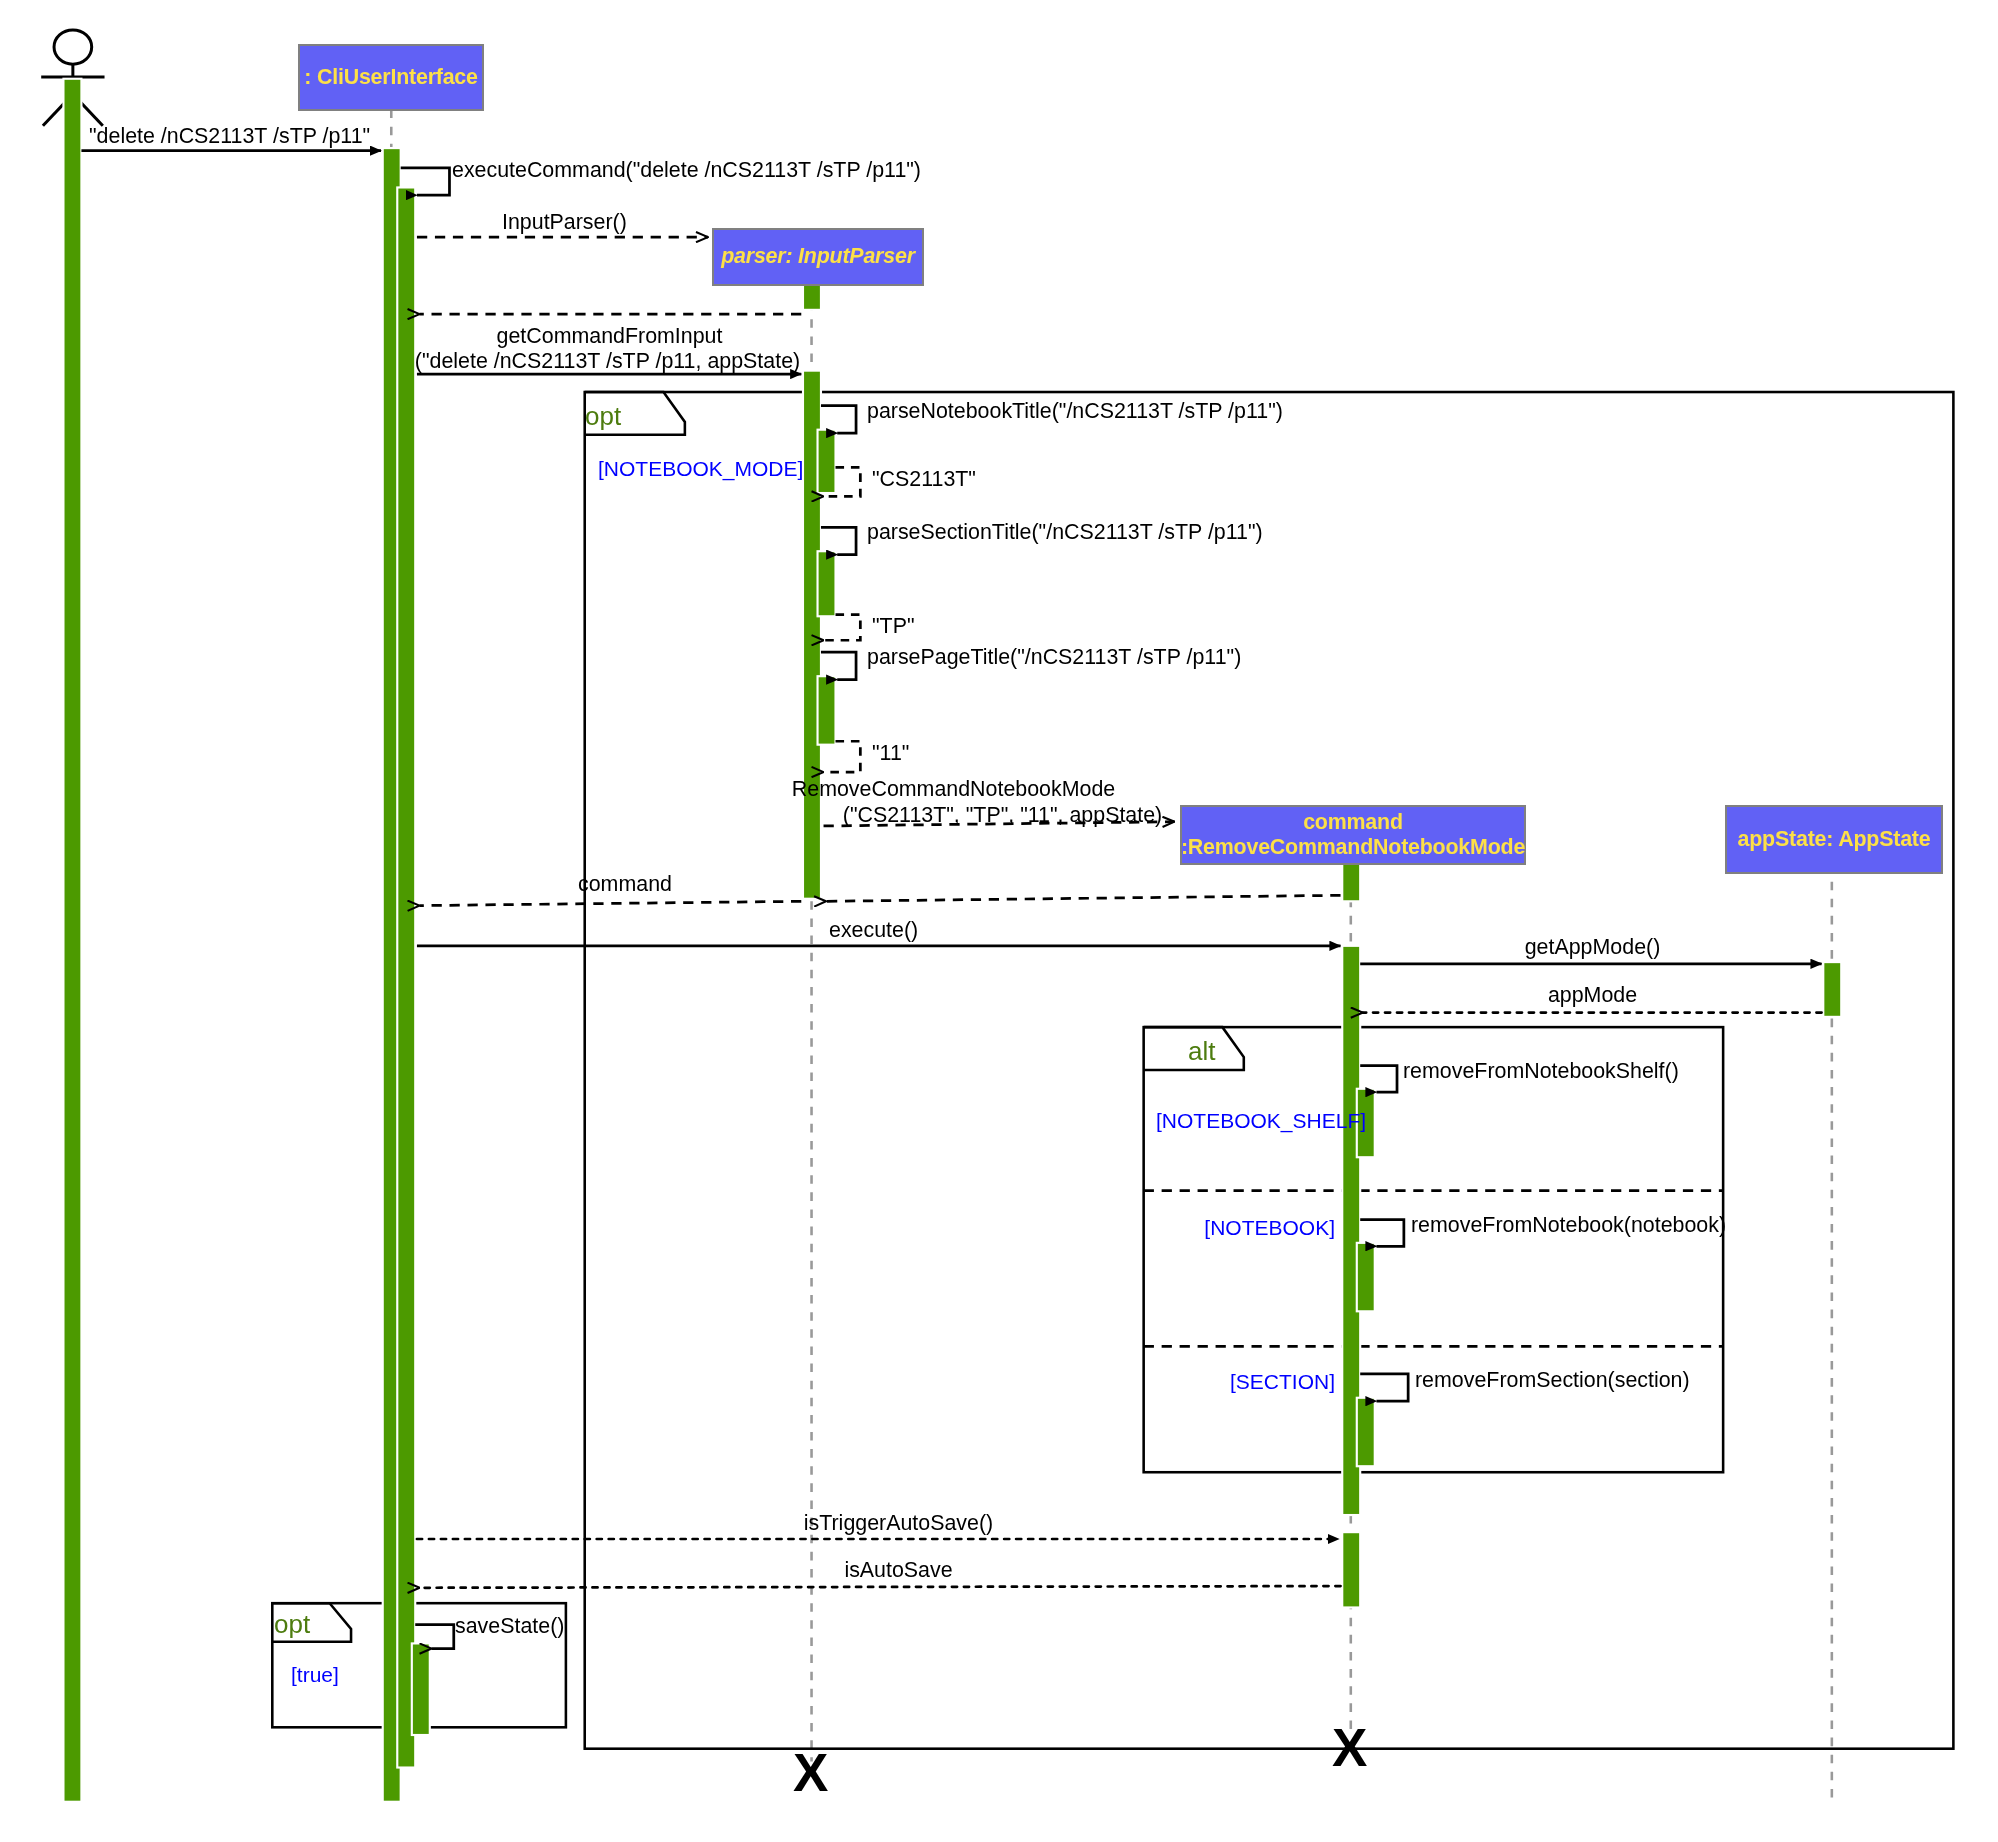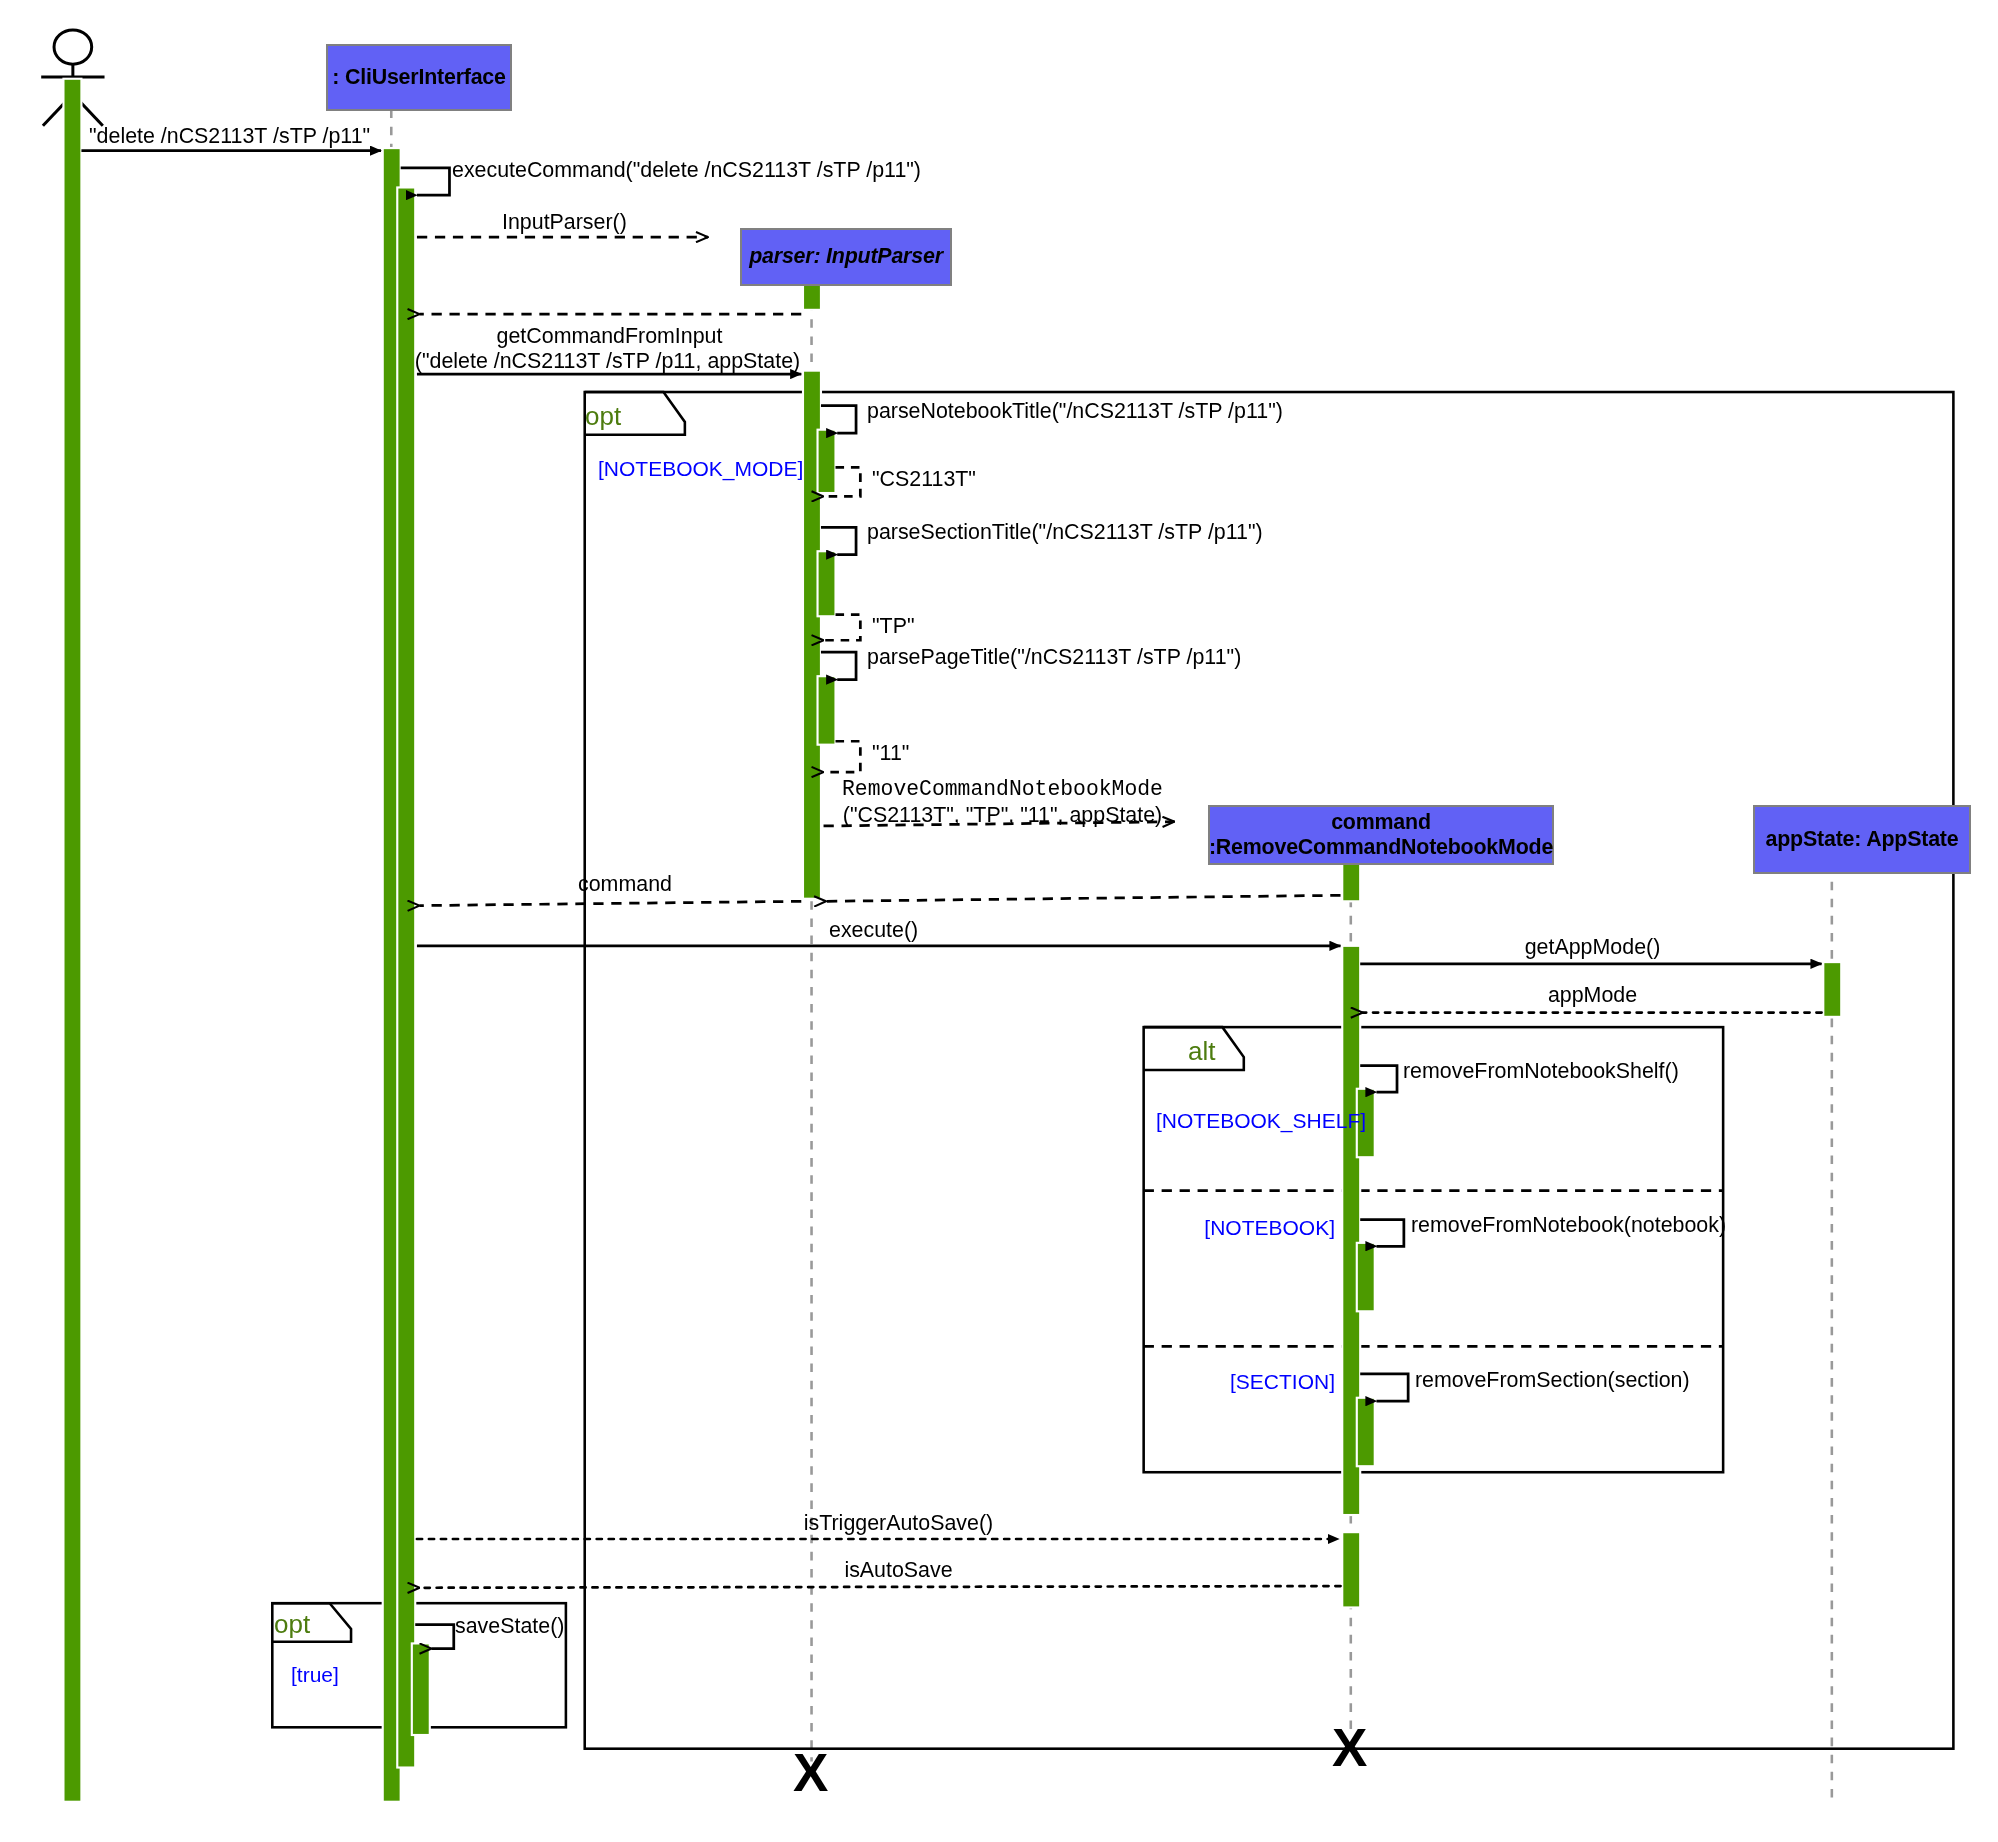": CliUserInterface" .participant { color: #000000 -> #fde047; margin-left: 28px -> none }
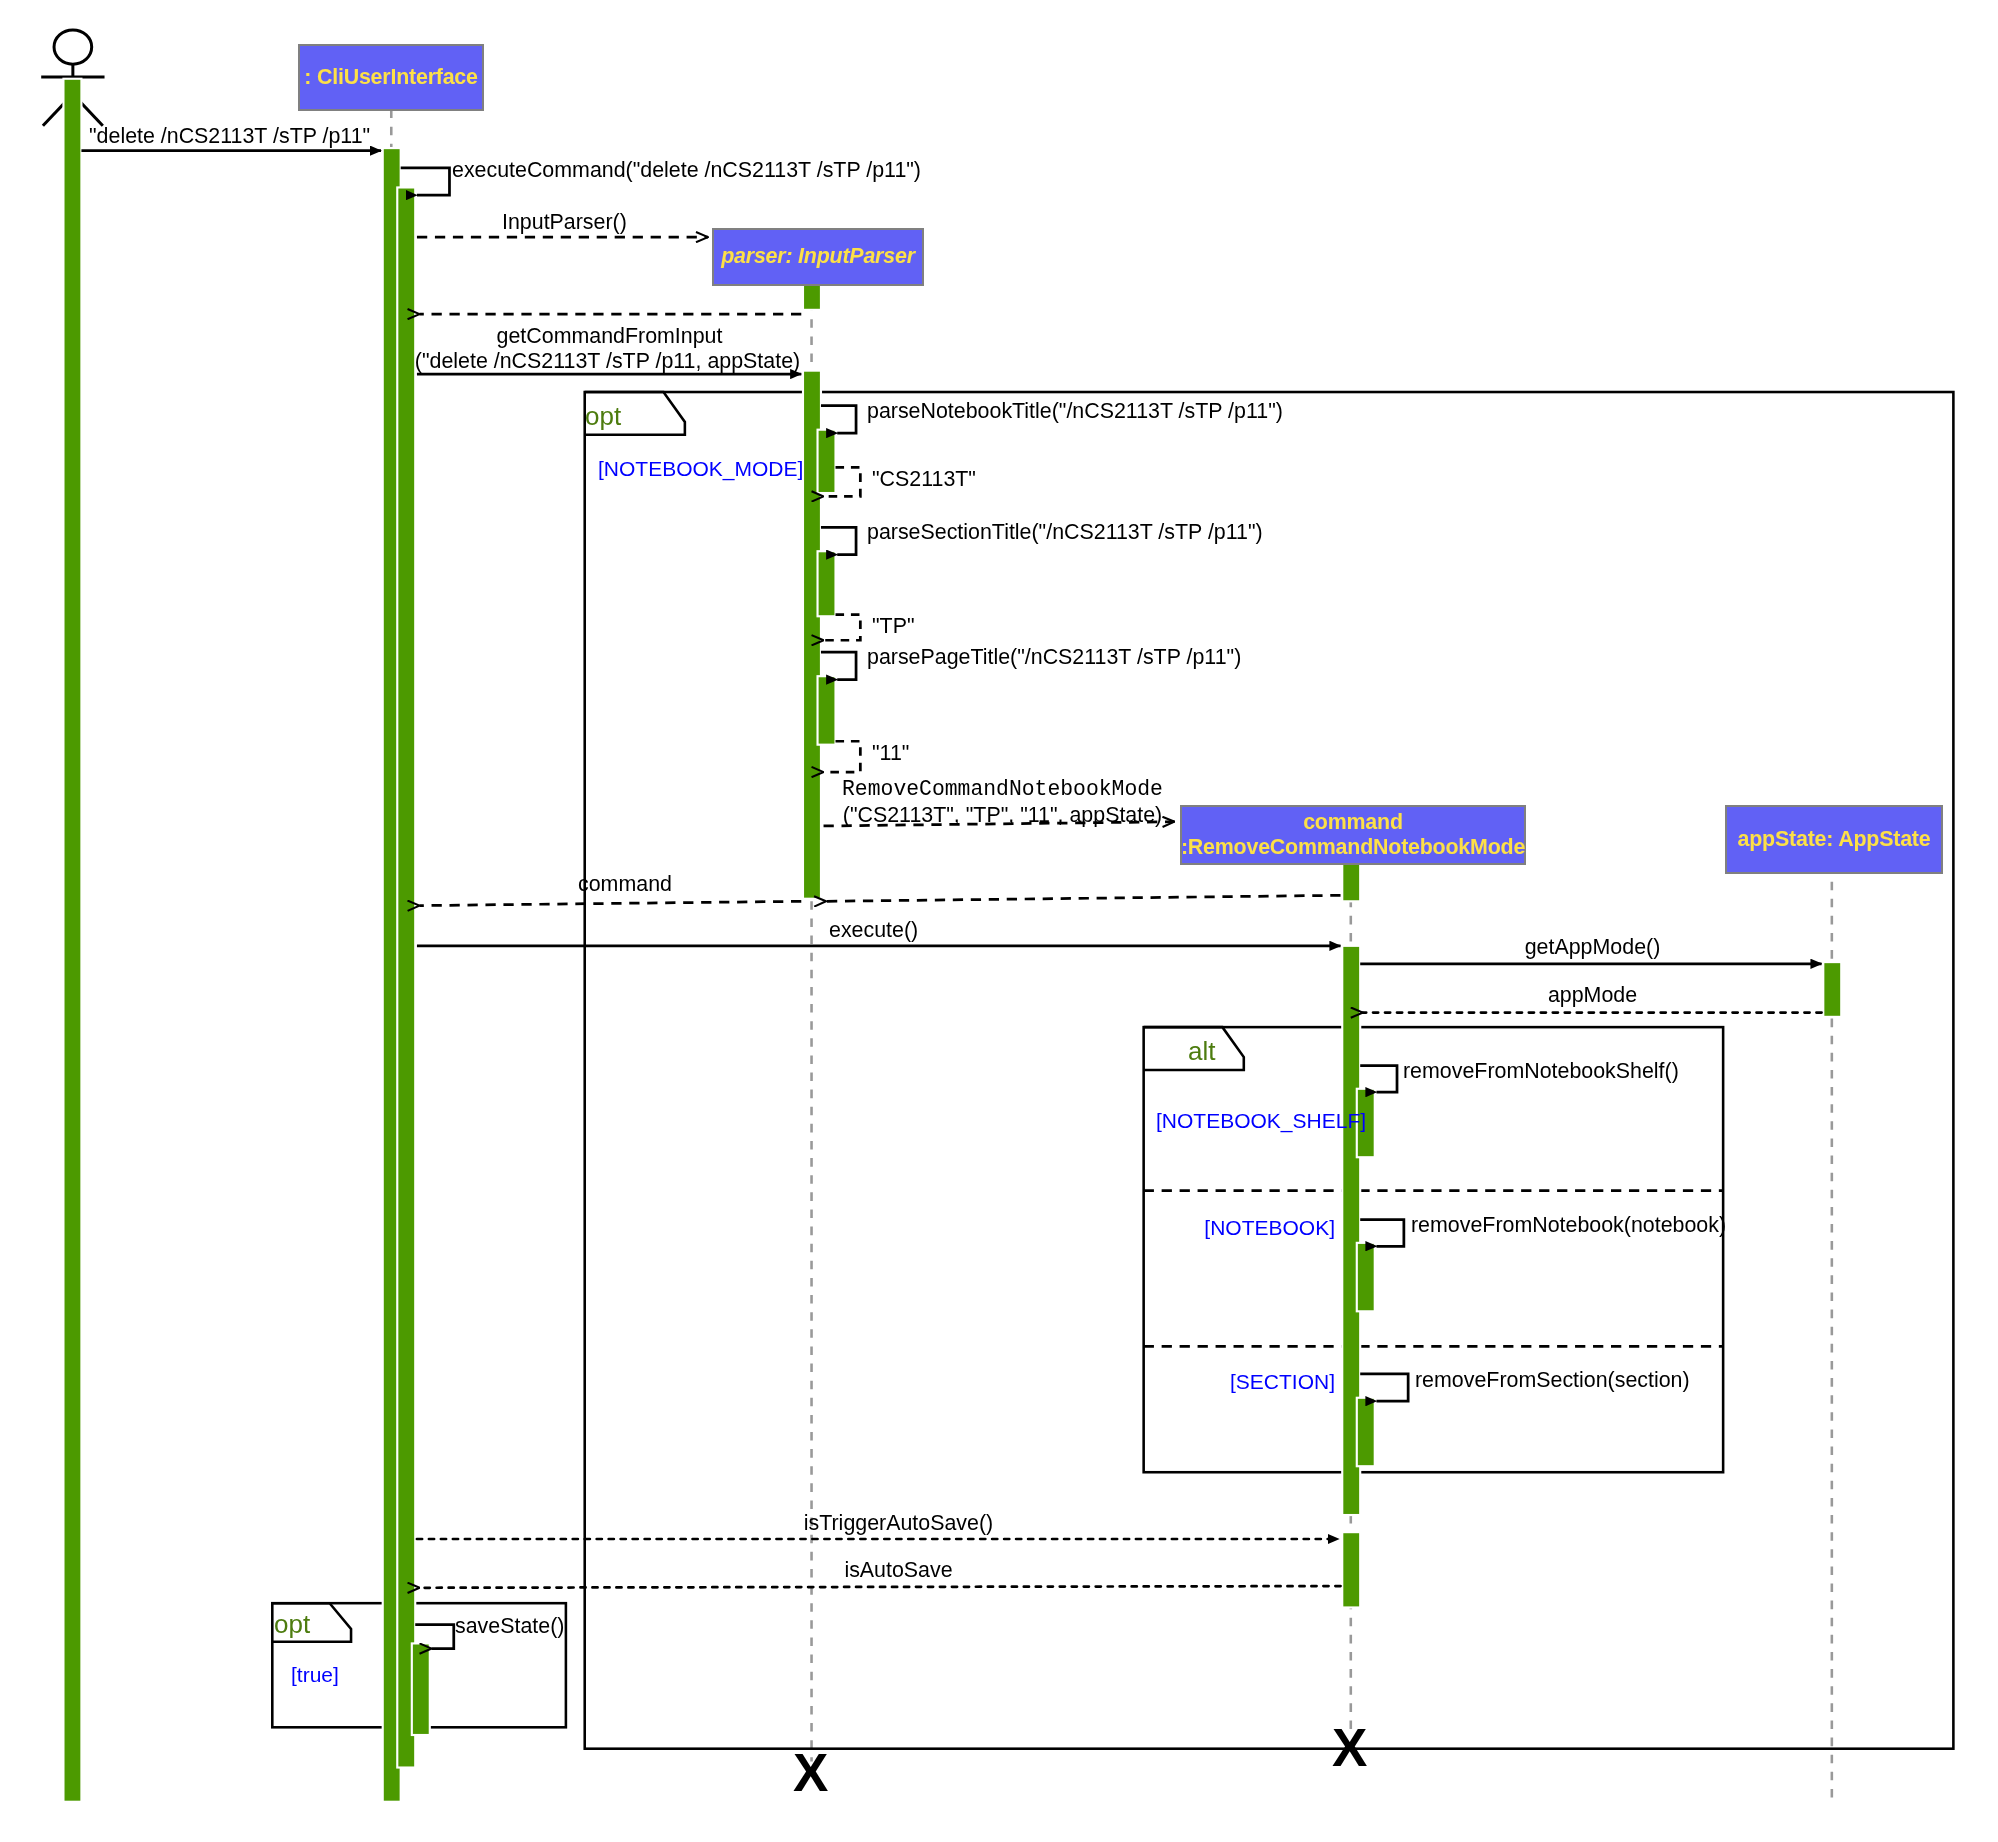"RemoveCommandNotebookMode" div.msg { font-family: Liberation Mono, monospace -> none; left: 826px -> 777px }
